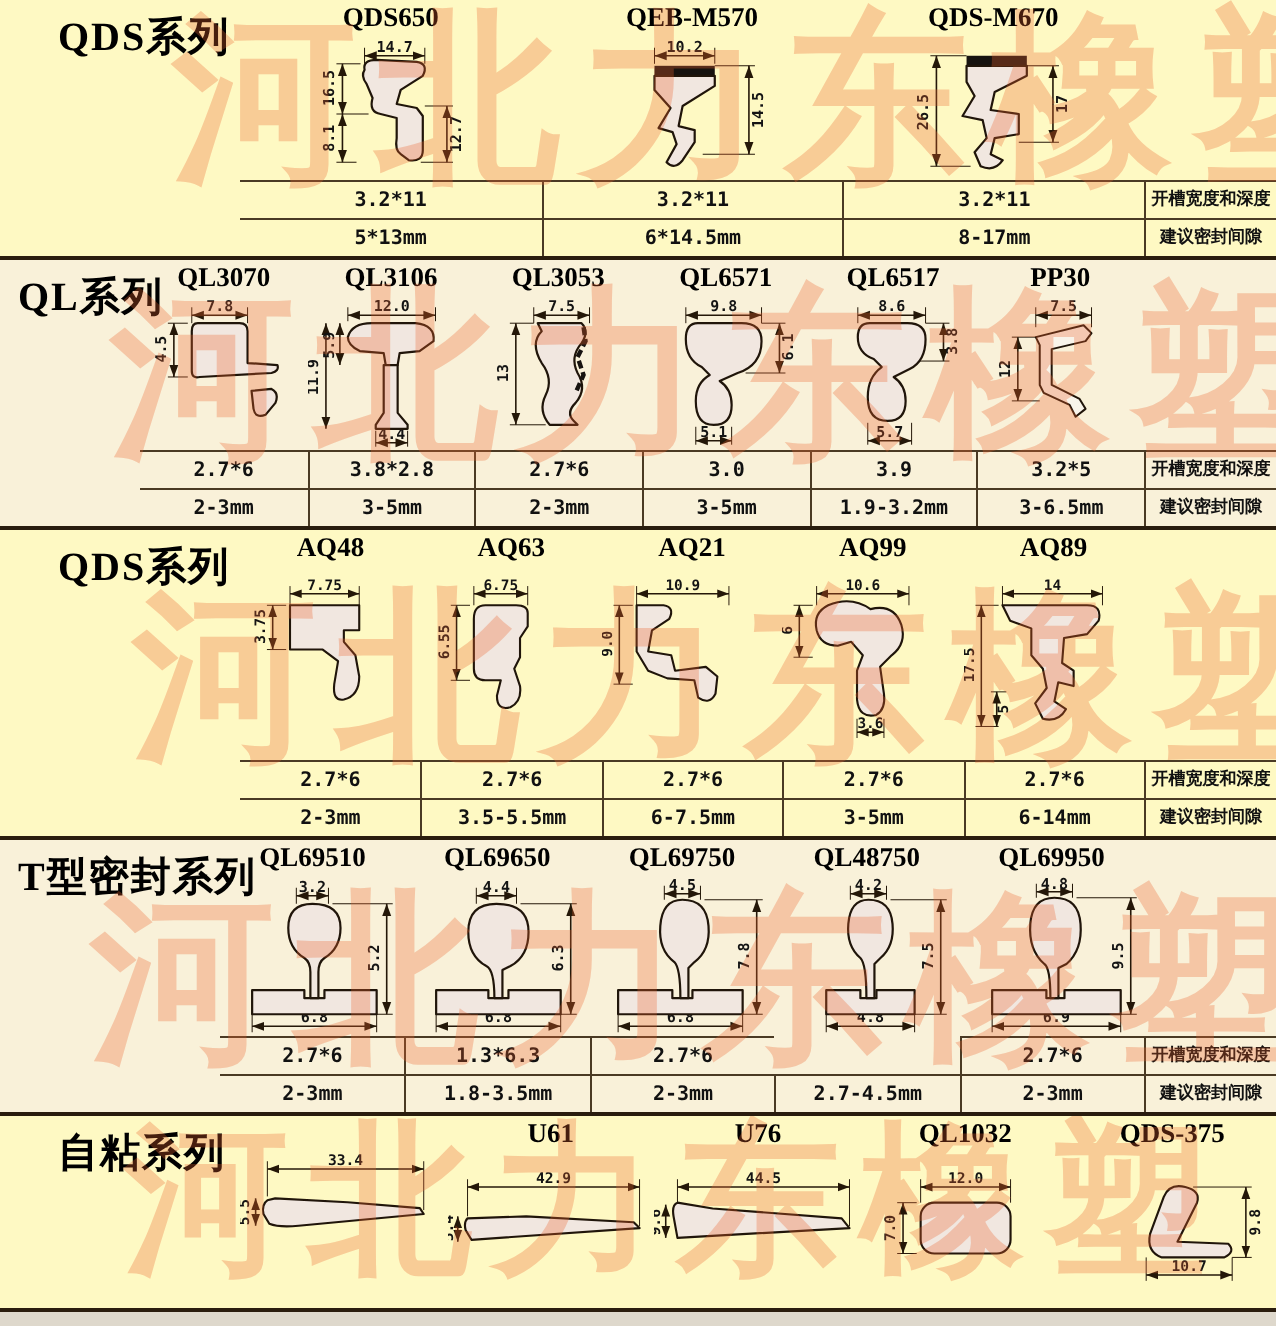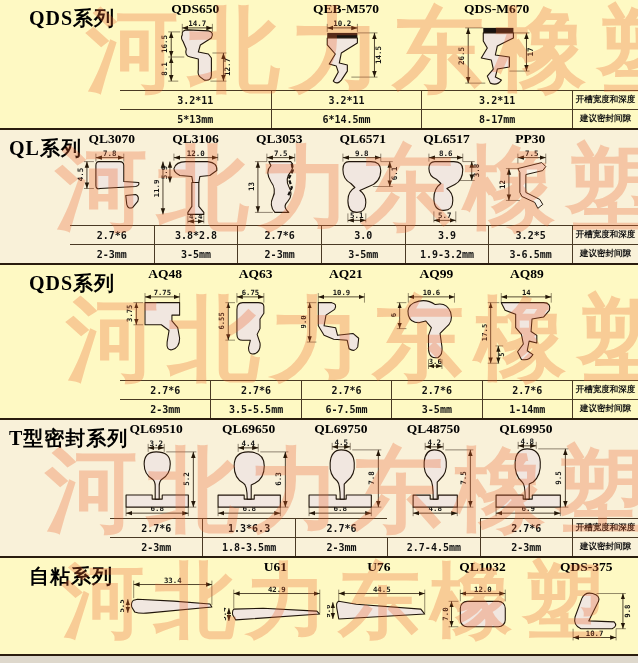"1-14mm" div.vcell { text: 1-14mm -> 6-14mm }
